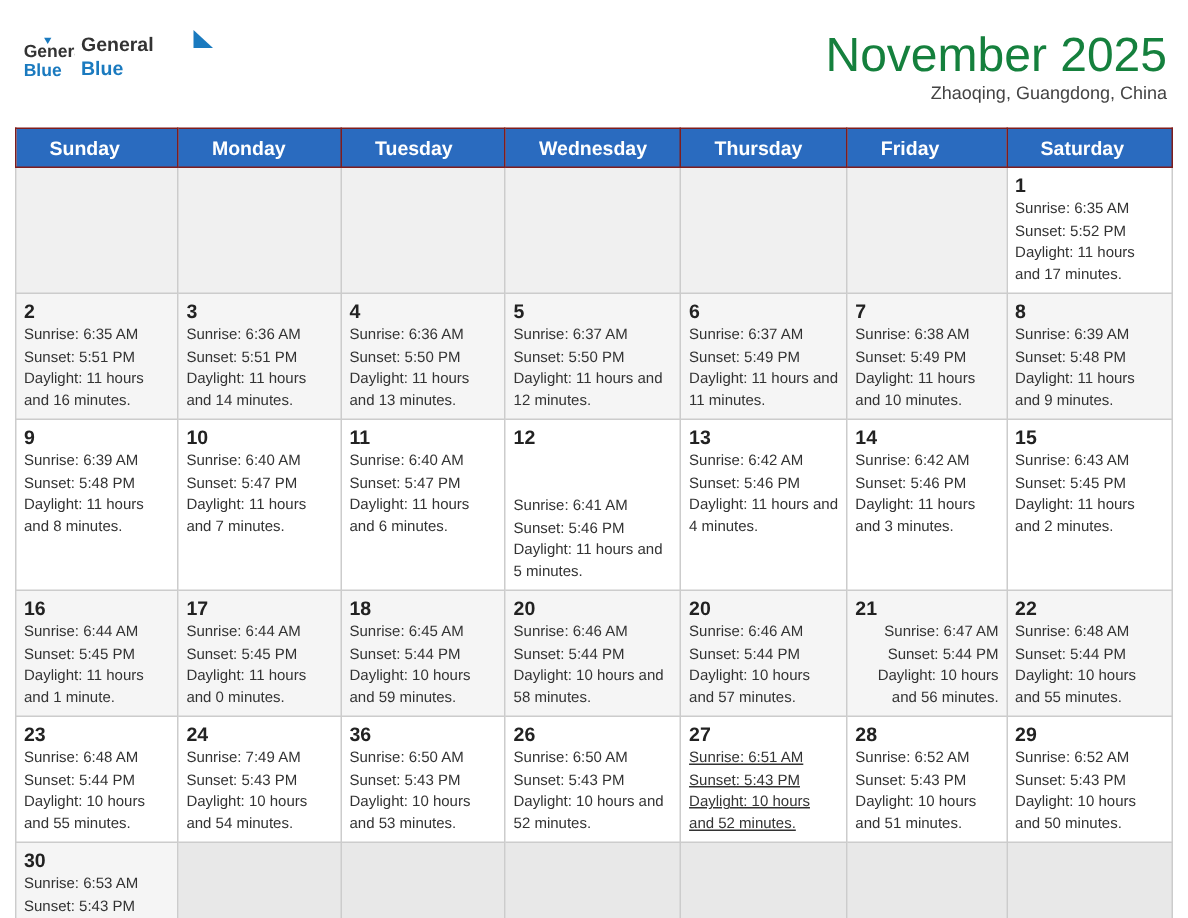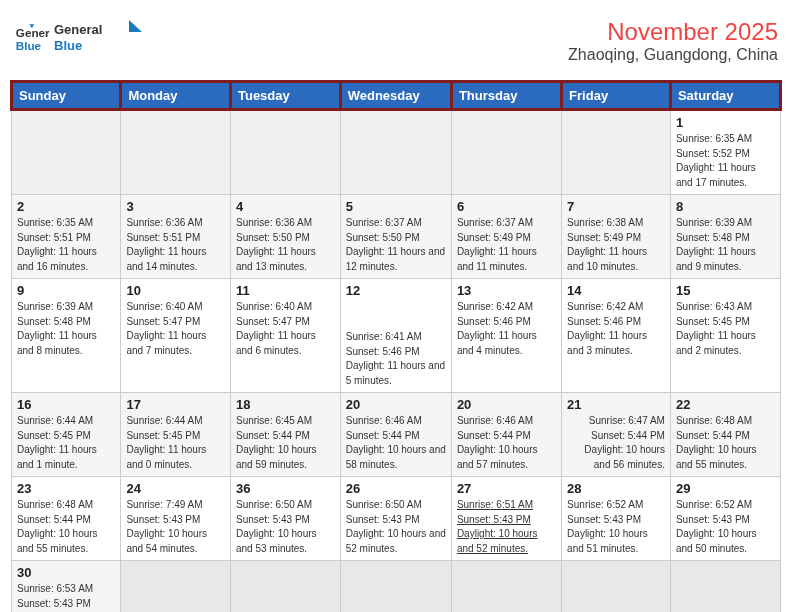"November 2025" .month-title { color: #ef4444 -> #15803d; font-size: 24px -> 32px }
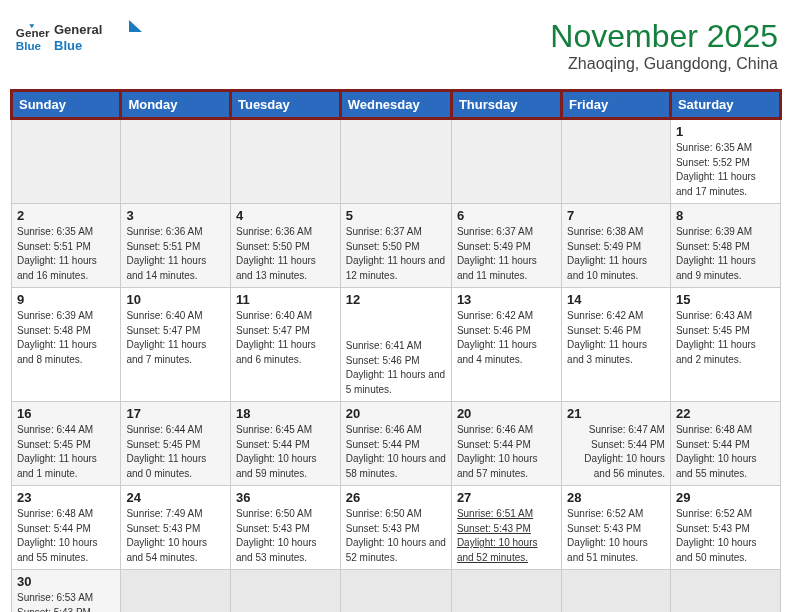"Zhaoqing, Guangdong, China" .location-title { font-size: 16px -> 12px }
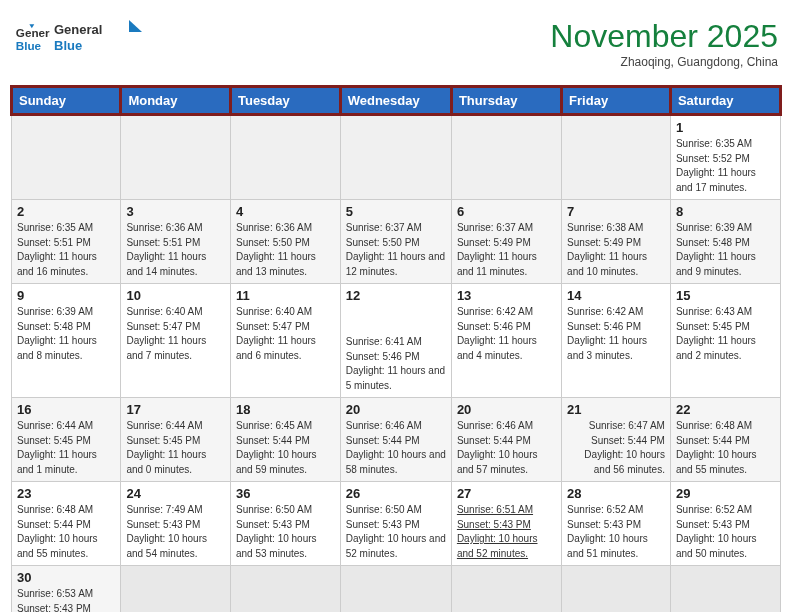"Sunday" .calendar th { border: 3px solid #7f1d1d -> 1px solid #7f1d1d; padding: 5px 6px -> 5px 22px }
